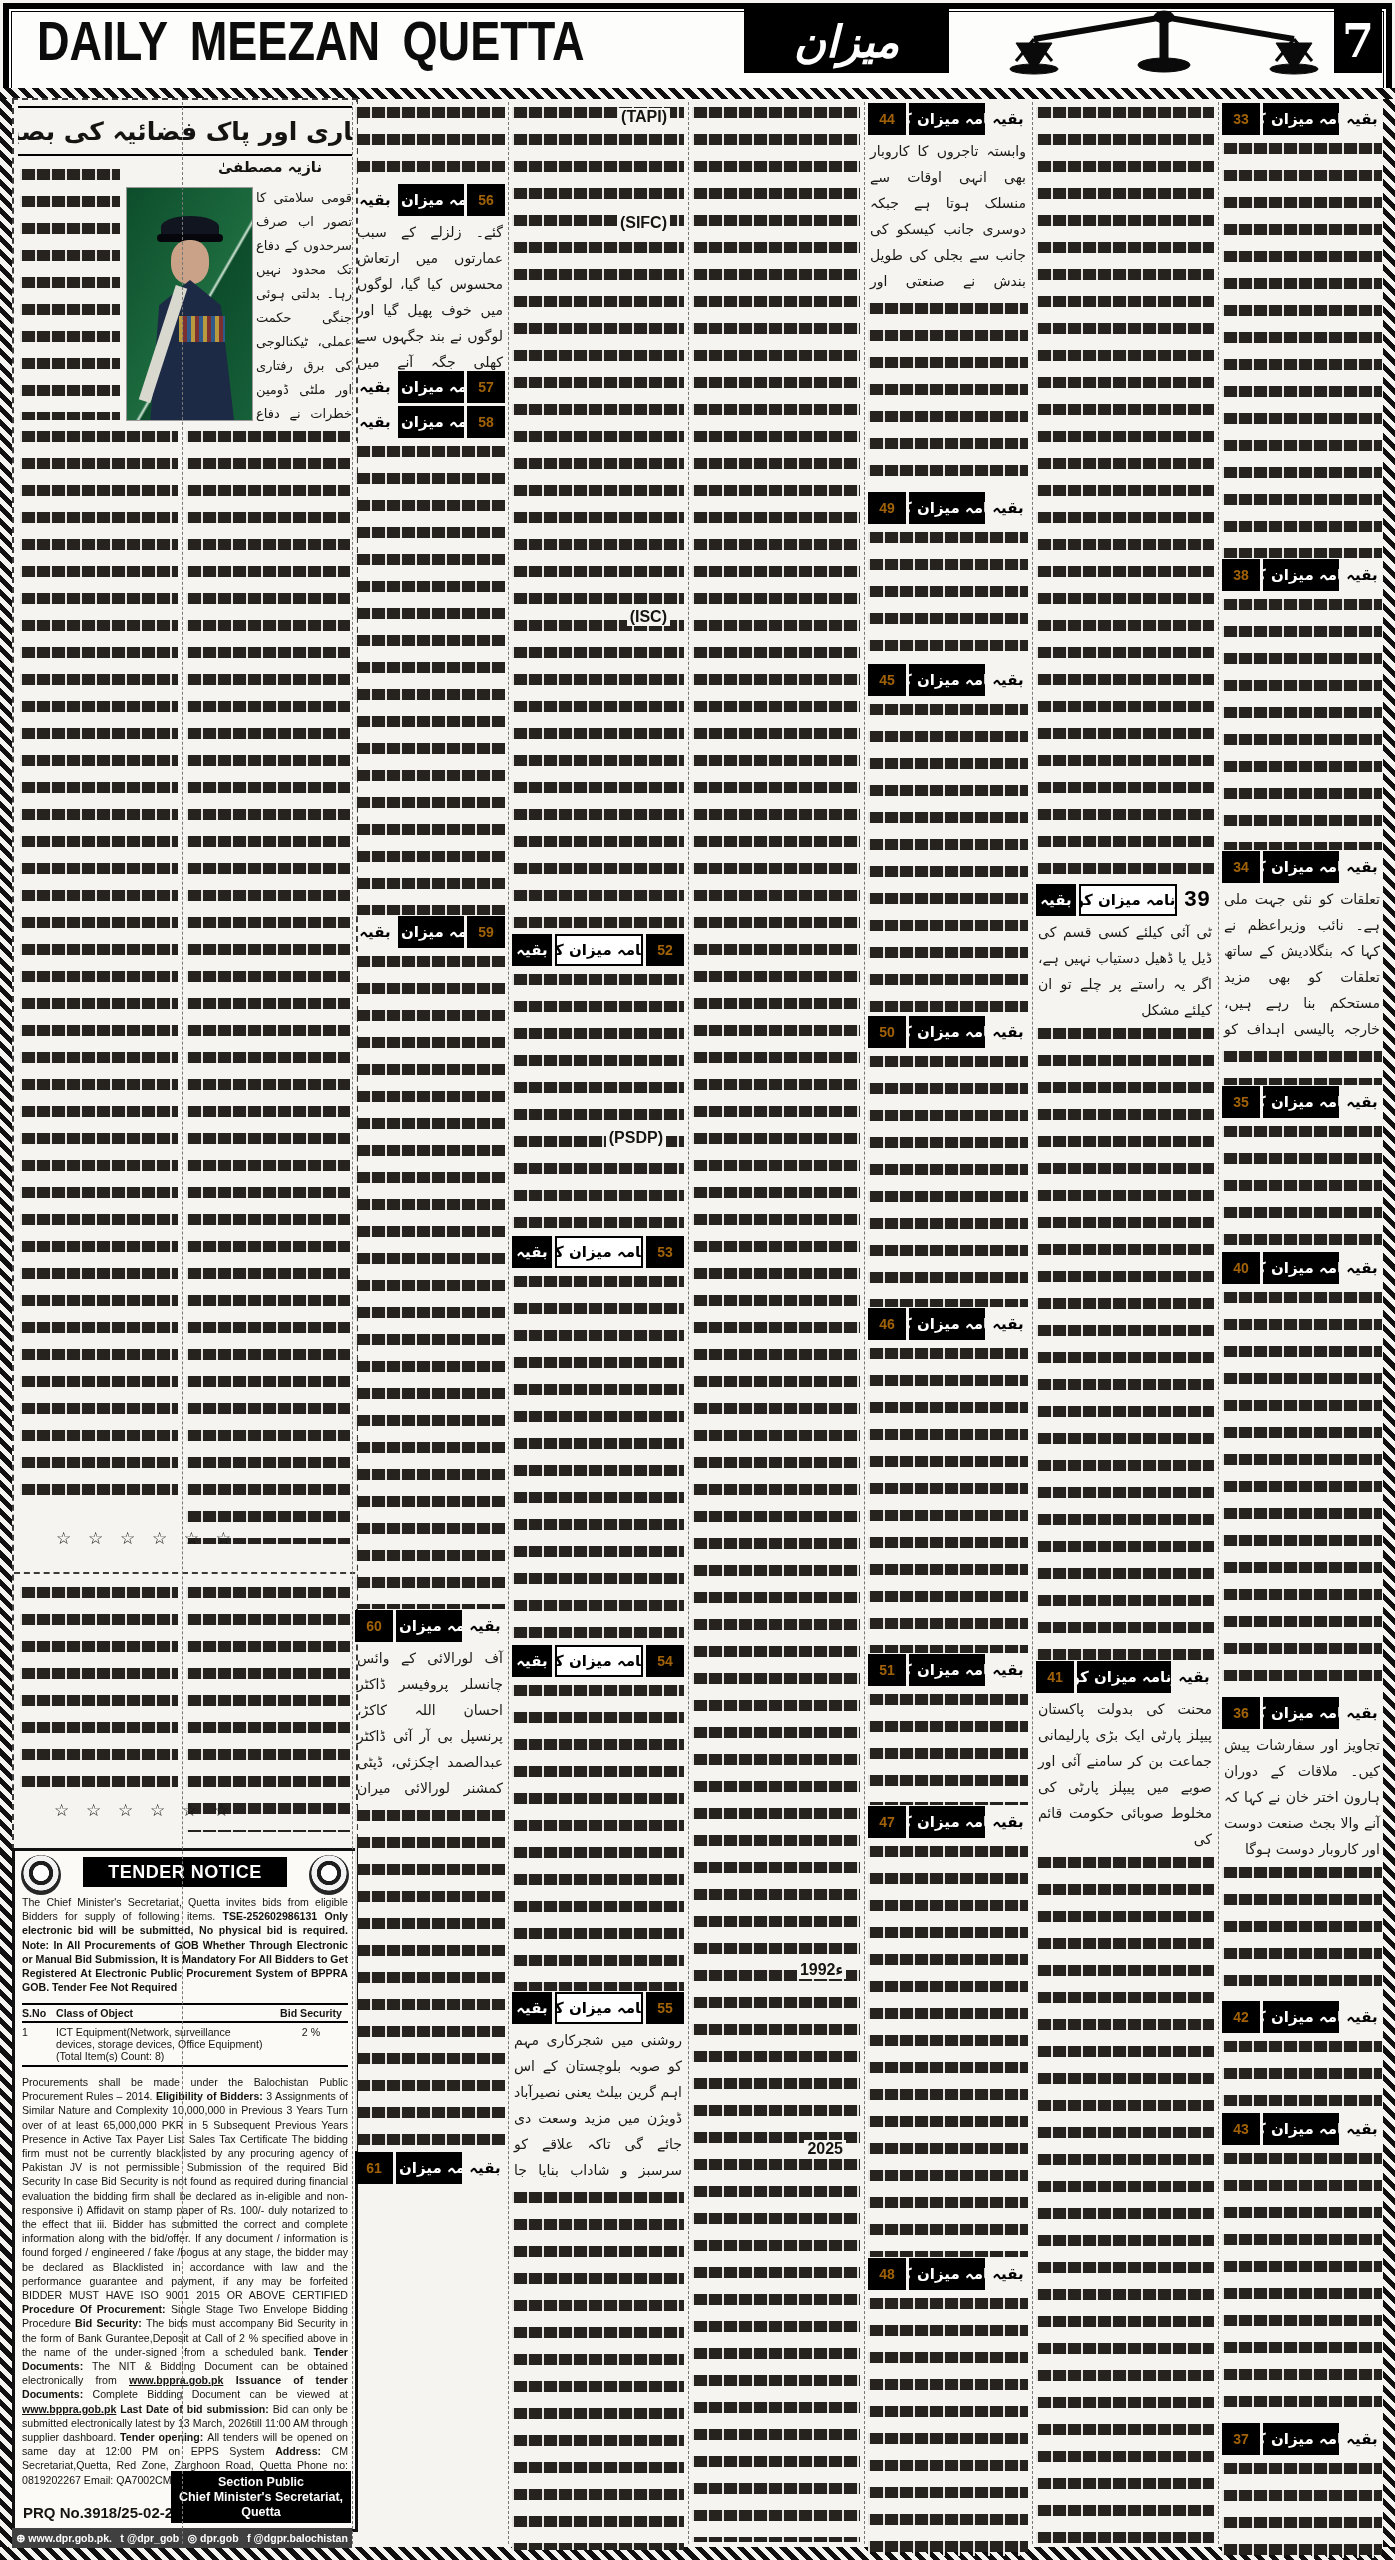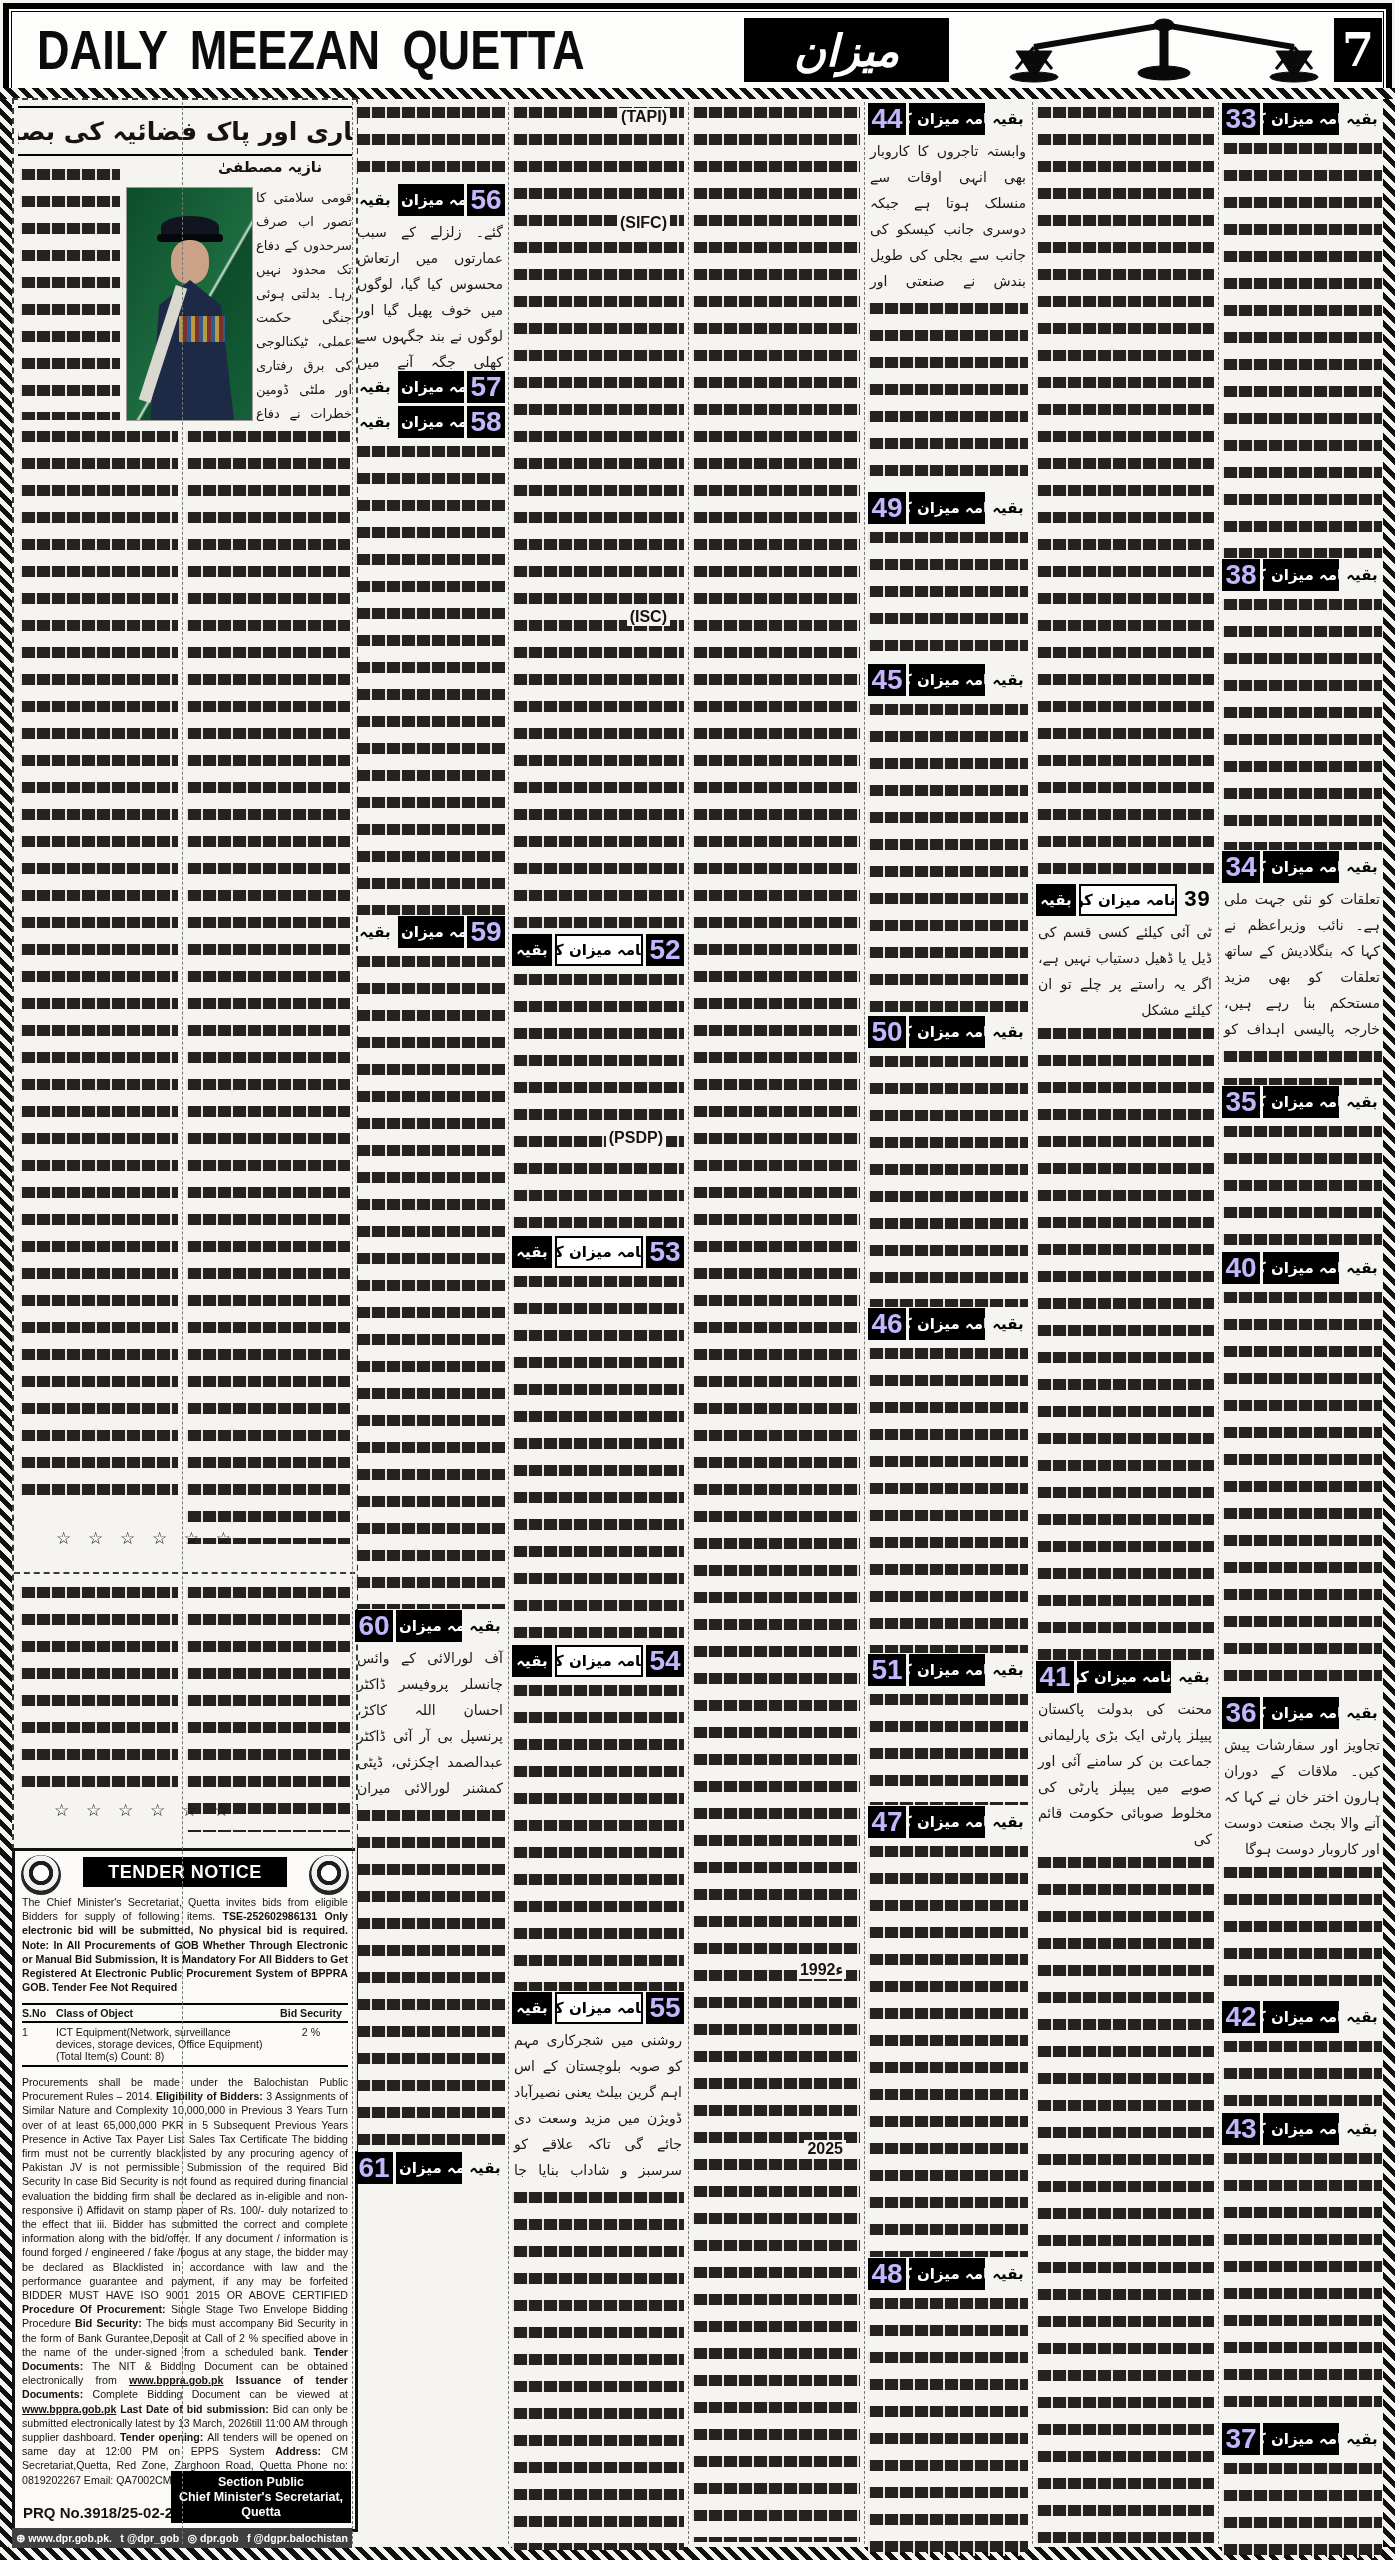"DAILY MEEZAN QUETTA" #masthead { align-items: center -> flex-start }
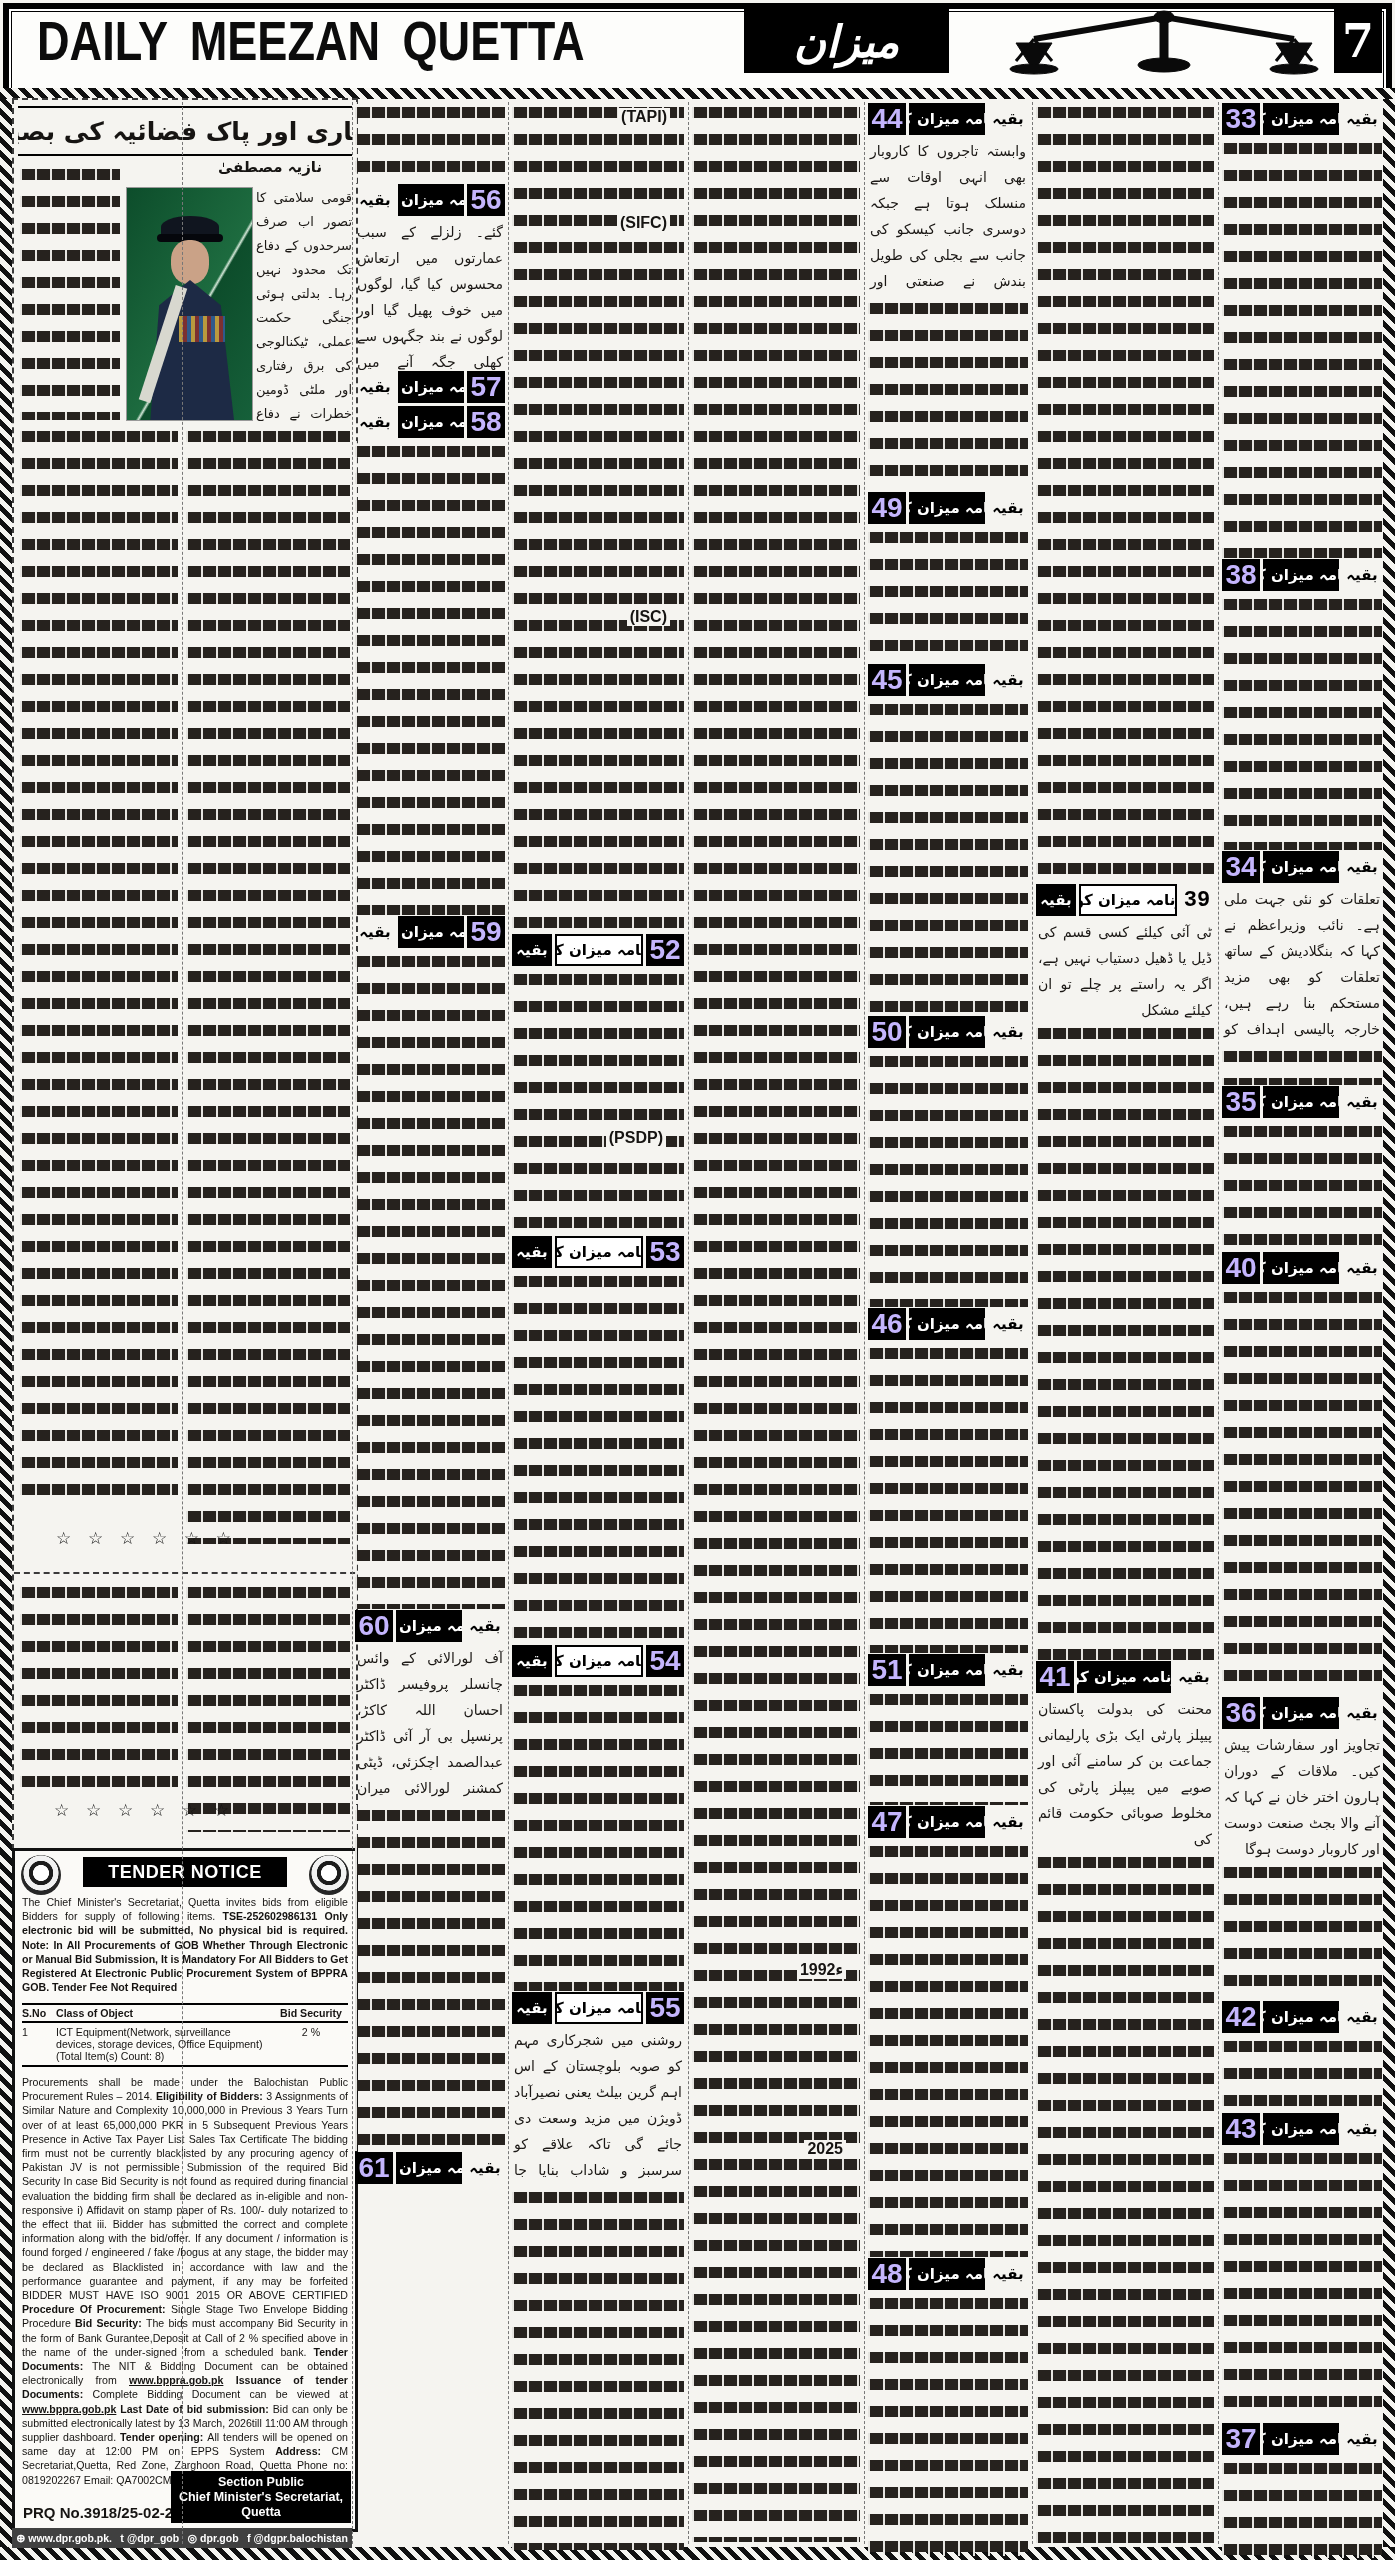"44" .hdr .numbox { color: #c4b5fd -> #a16207; font-size: 28px -> 14px }
